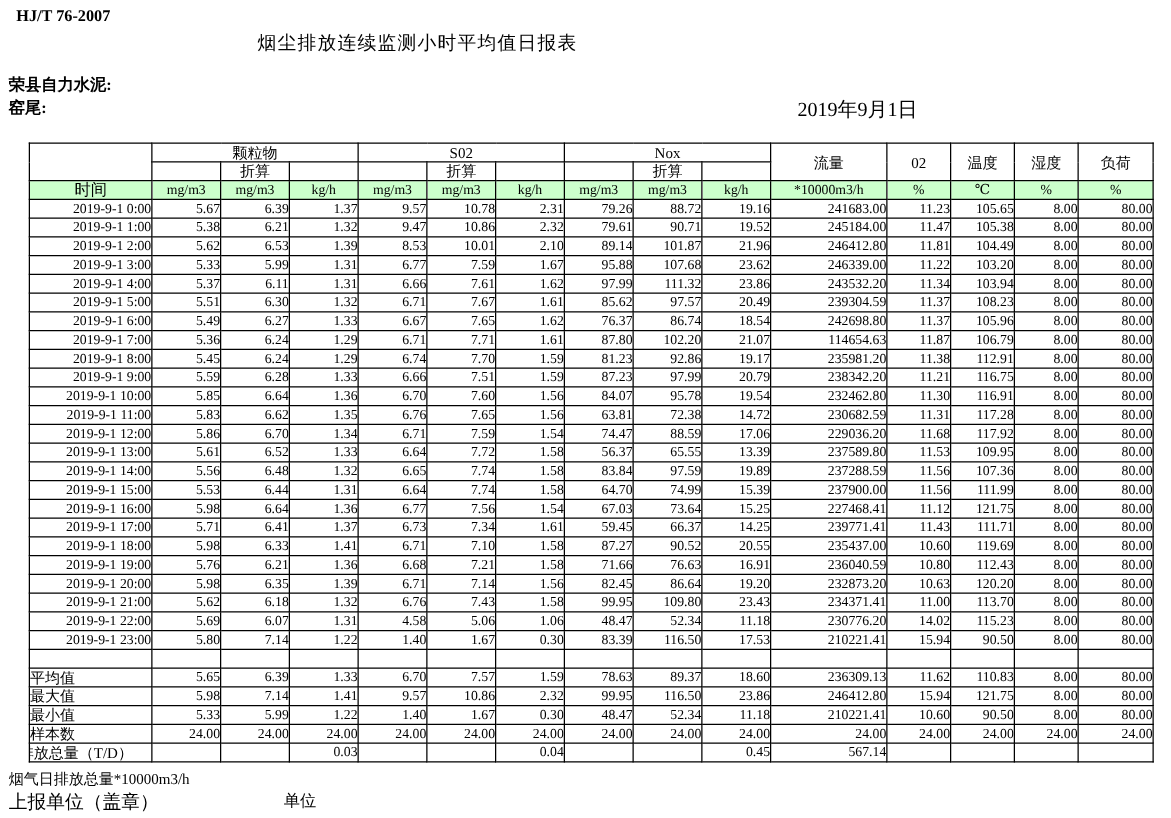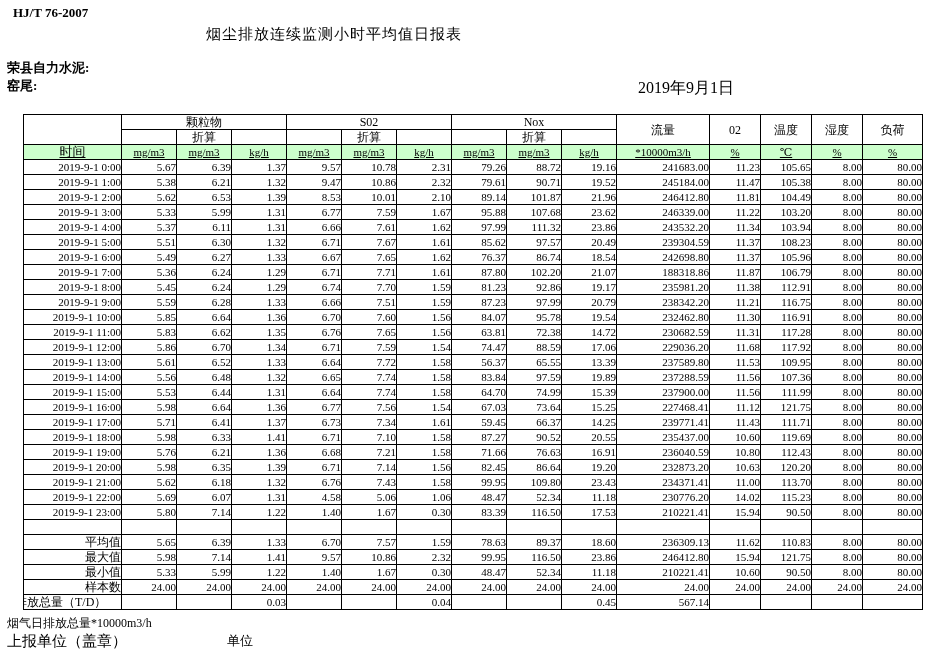"时间" tr.units-row th { text-decoration: underline -> none }
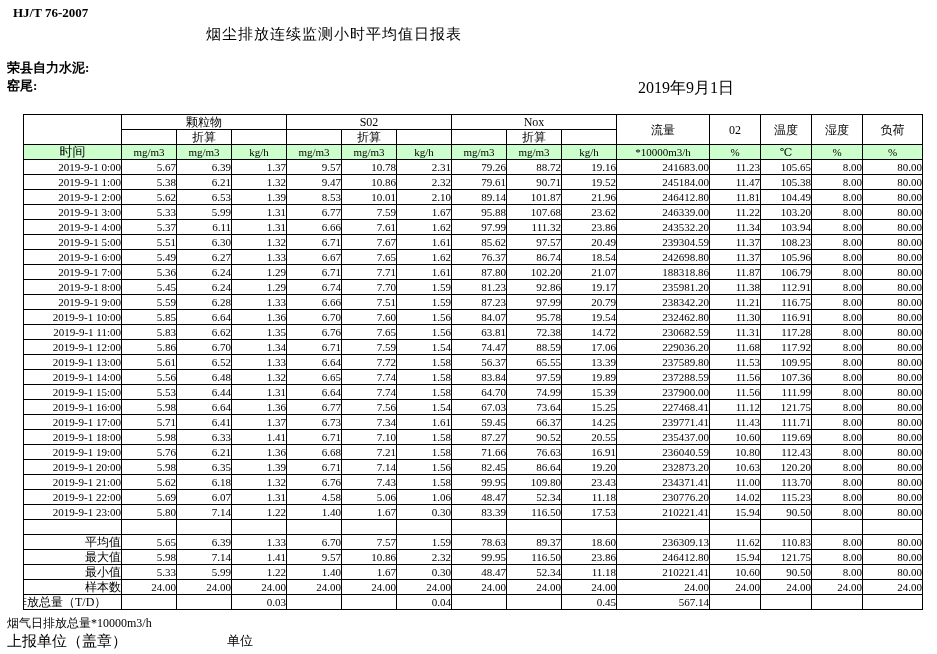"188318.86" td.n { text: 188318.86 -> 114654.63 }
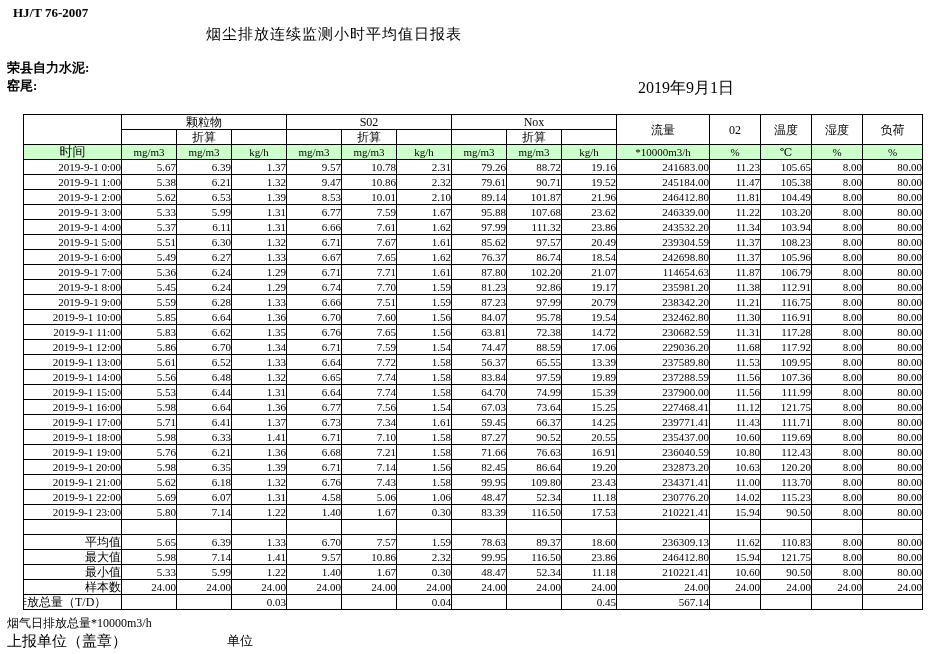"平均值" td.sum-label { text-align: right -> none }
